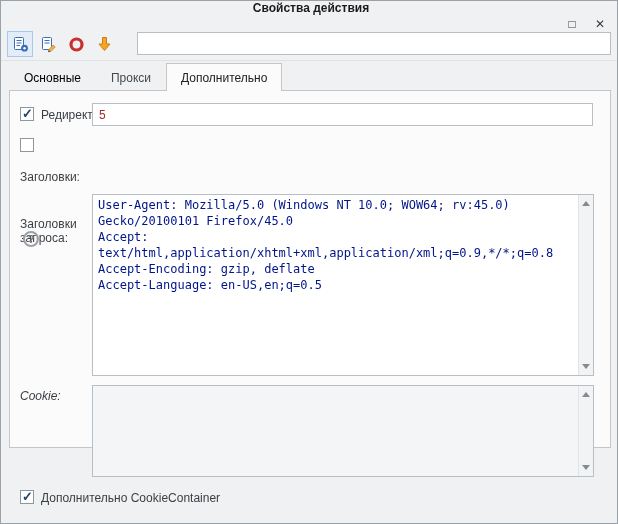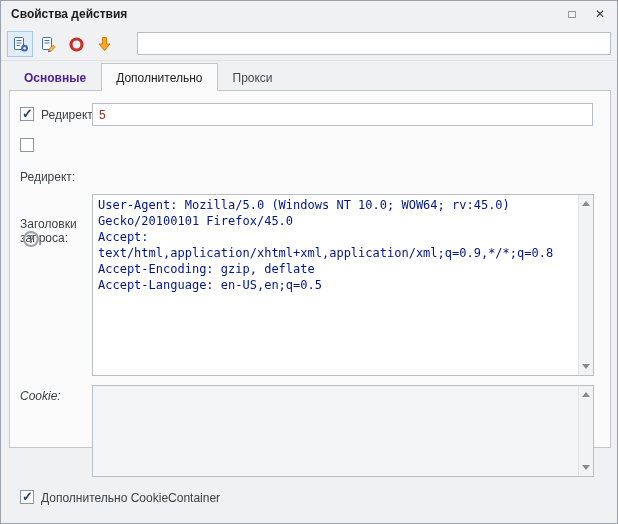"Свойства действия" .titlebar { flex-direction: none -> column }
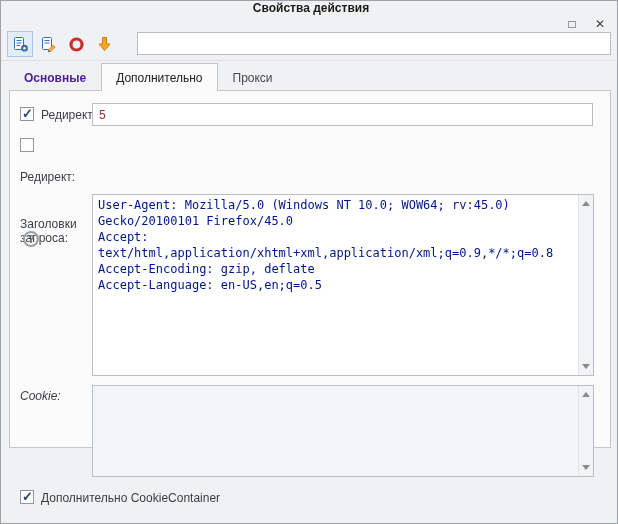"Основные" .tab-basic { color: #4c1d95 -> #000000; font-weight: bold -> none }
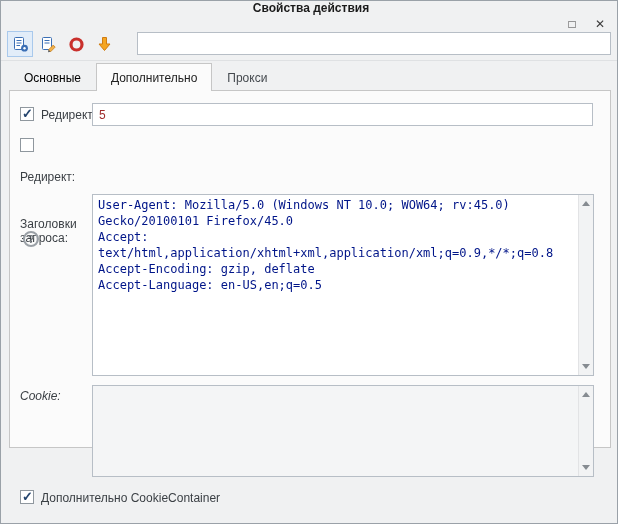"Дополнительно" span.tab { order: before "Прокси" -> after "Прокси" }
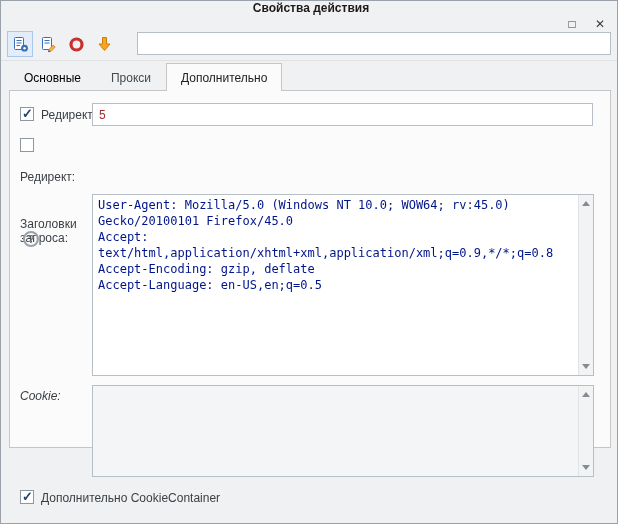"Редирект:" span.lbl { text: Редирект -> Заголовки }
